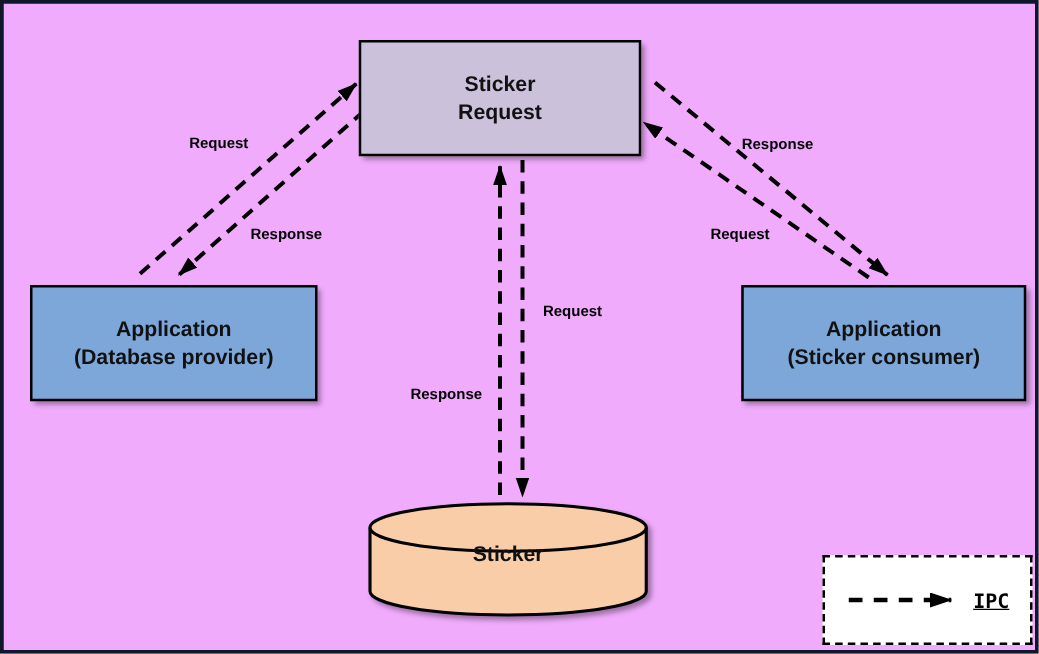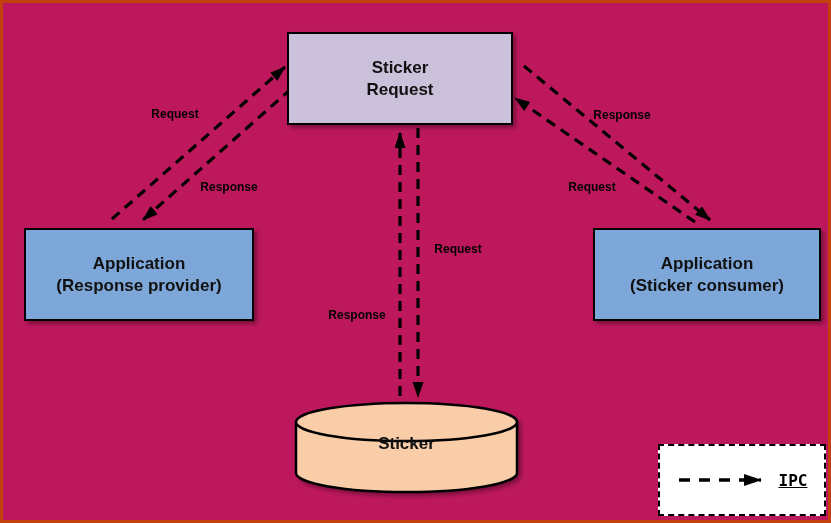"Sticker" .canvas { background: #be185d -> #f0abfc; border: 3px solid #c2410c -> 3px solid #0f172a }
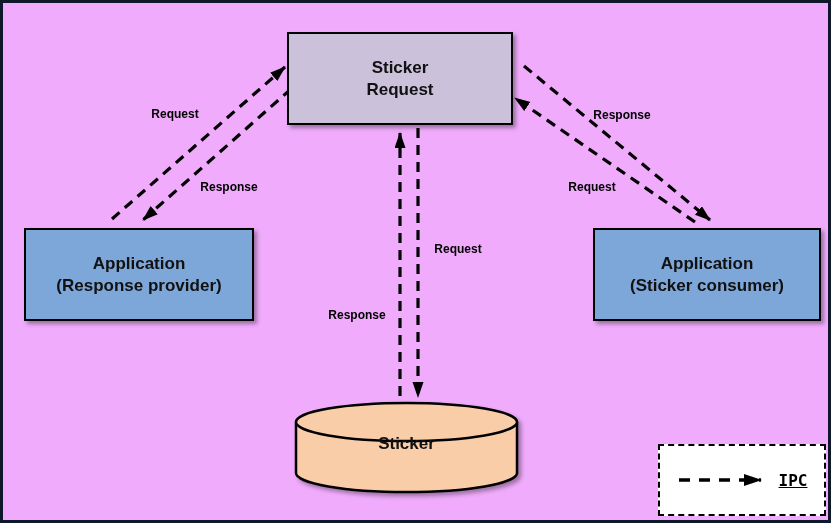"(Response provider)" span { text: Response -> Database }
